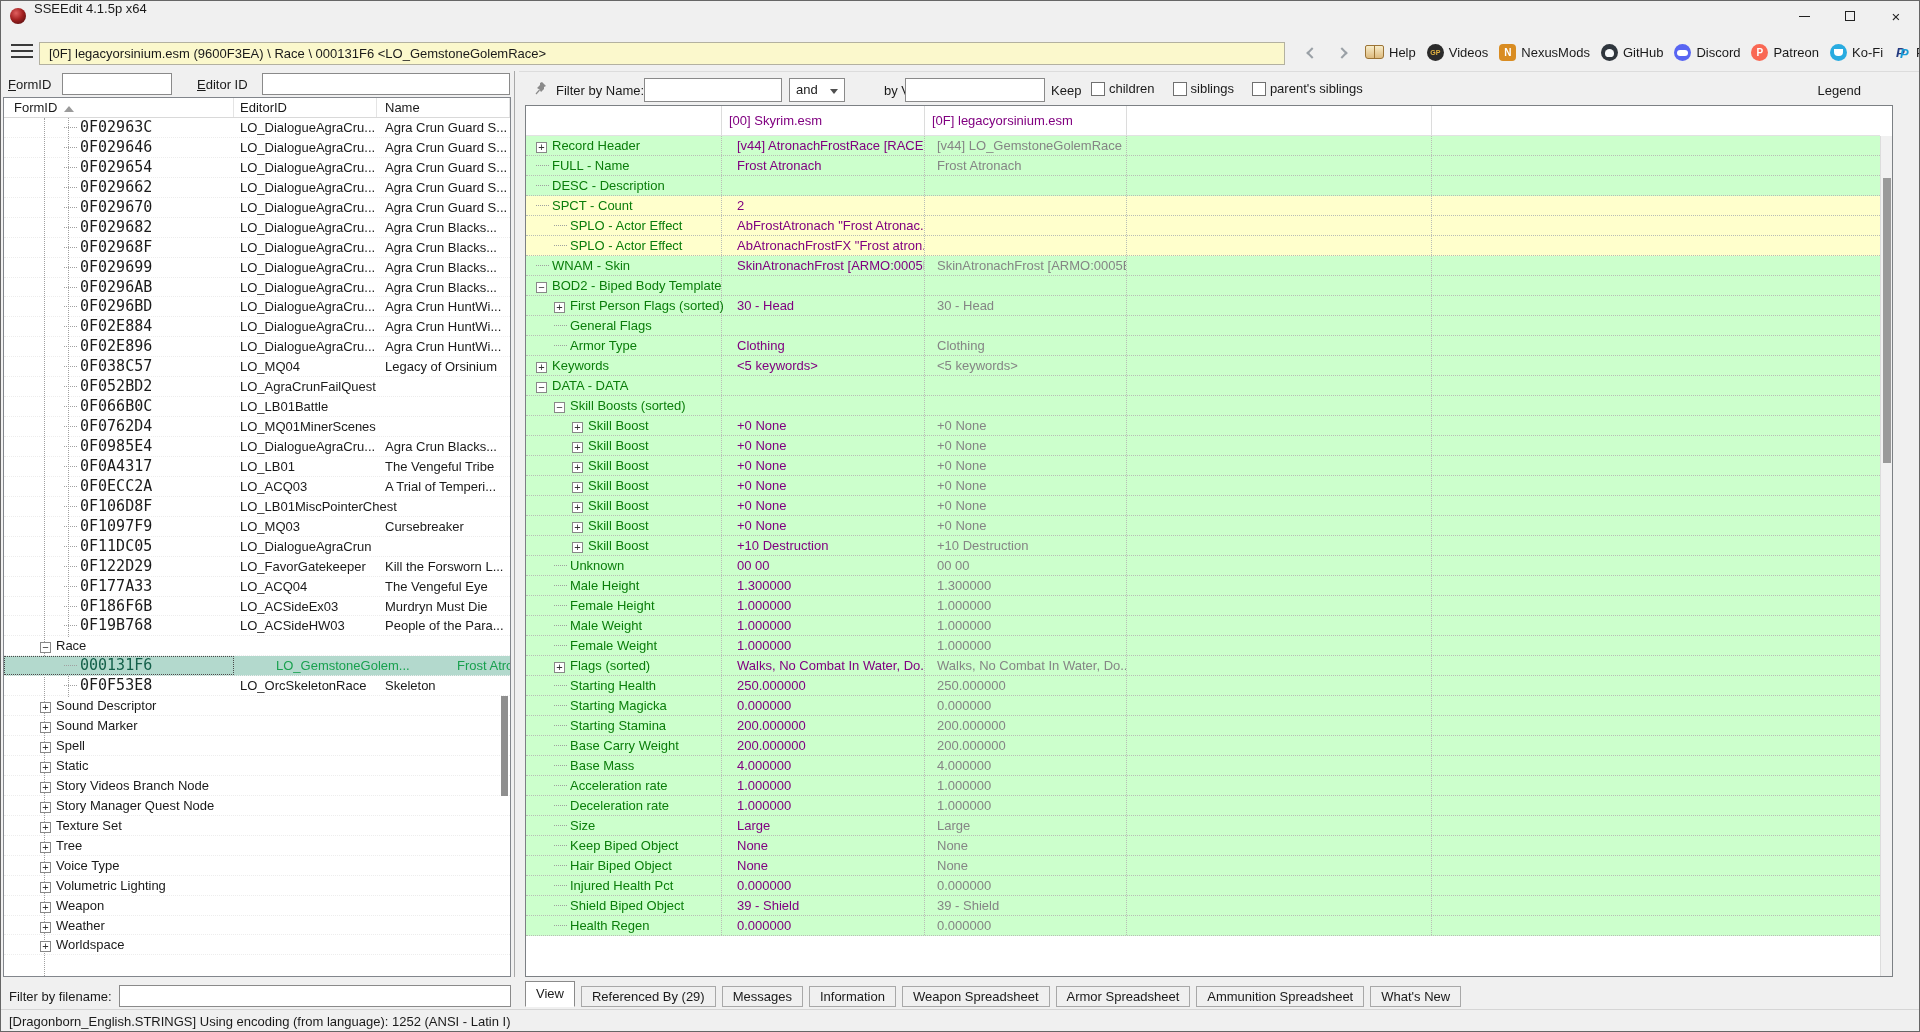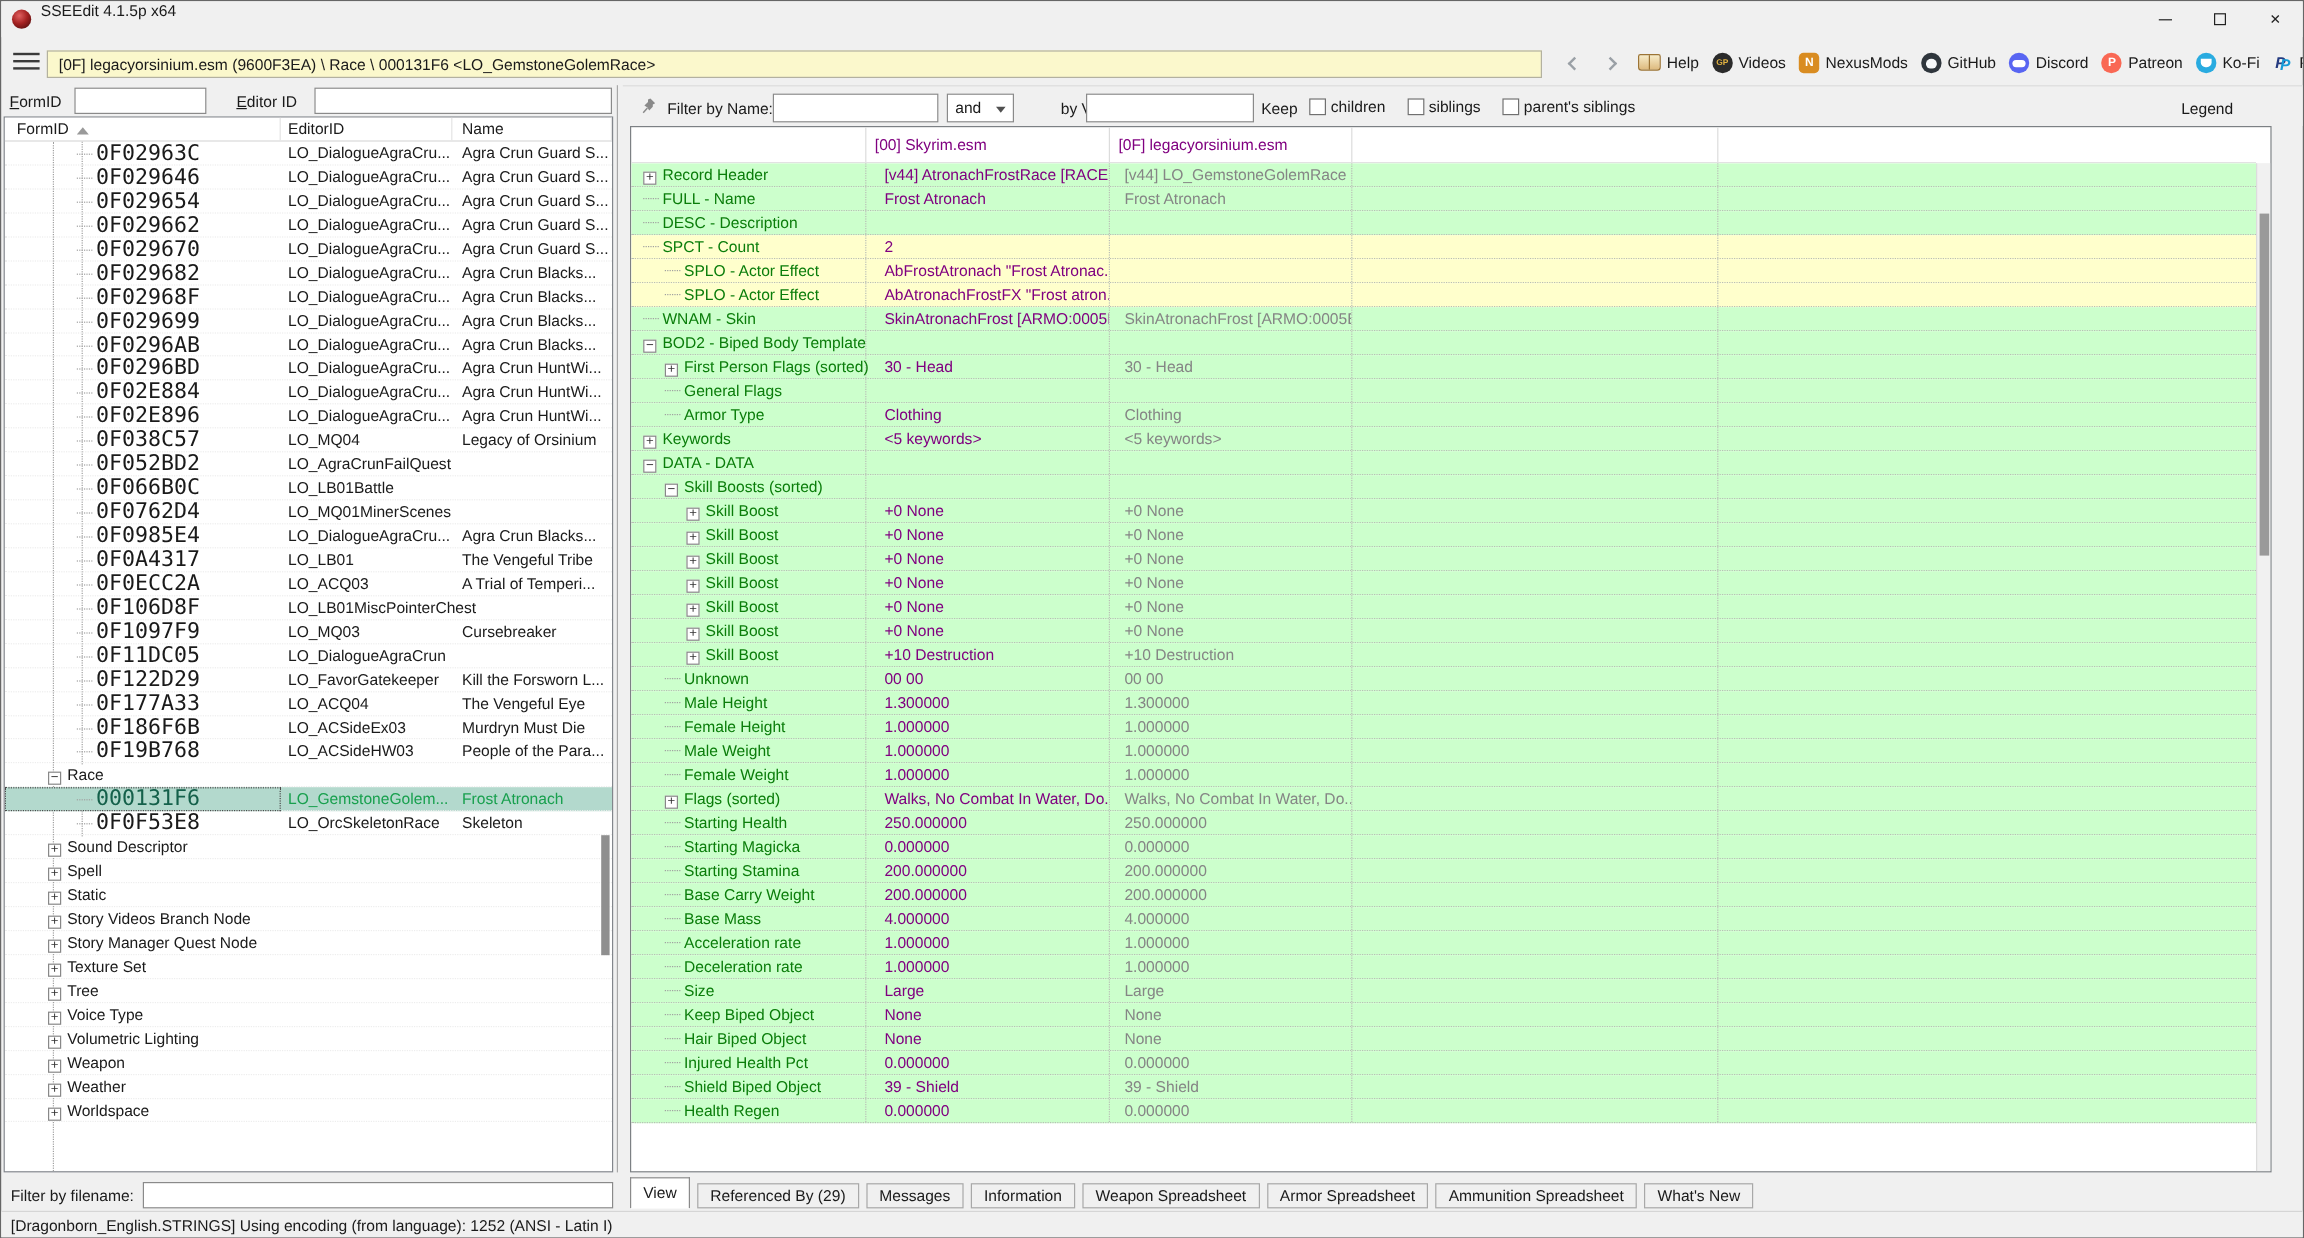"0F02963C" .mono { font-size: 18px -> 15px }
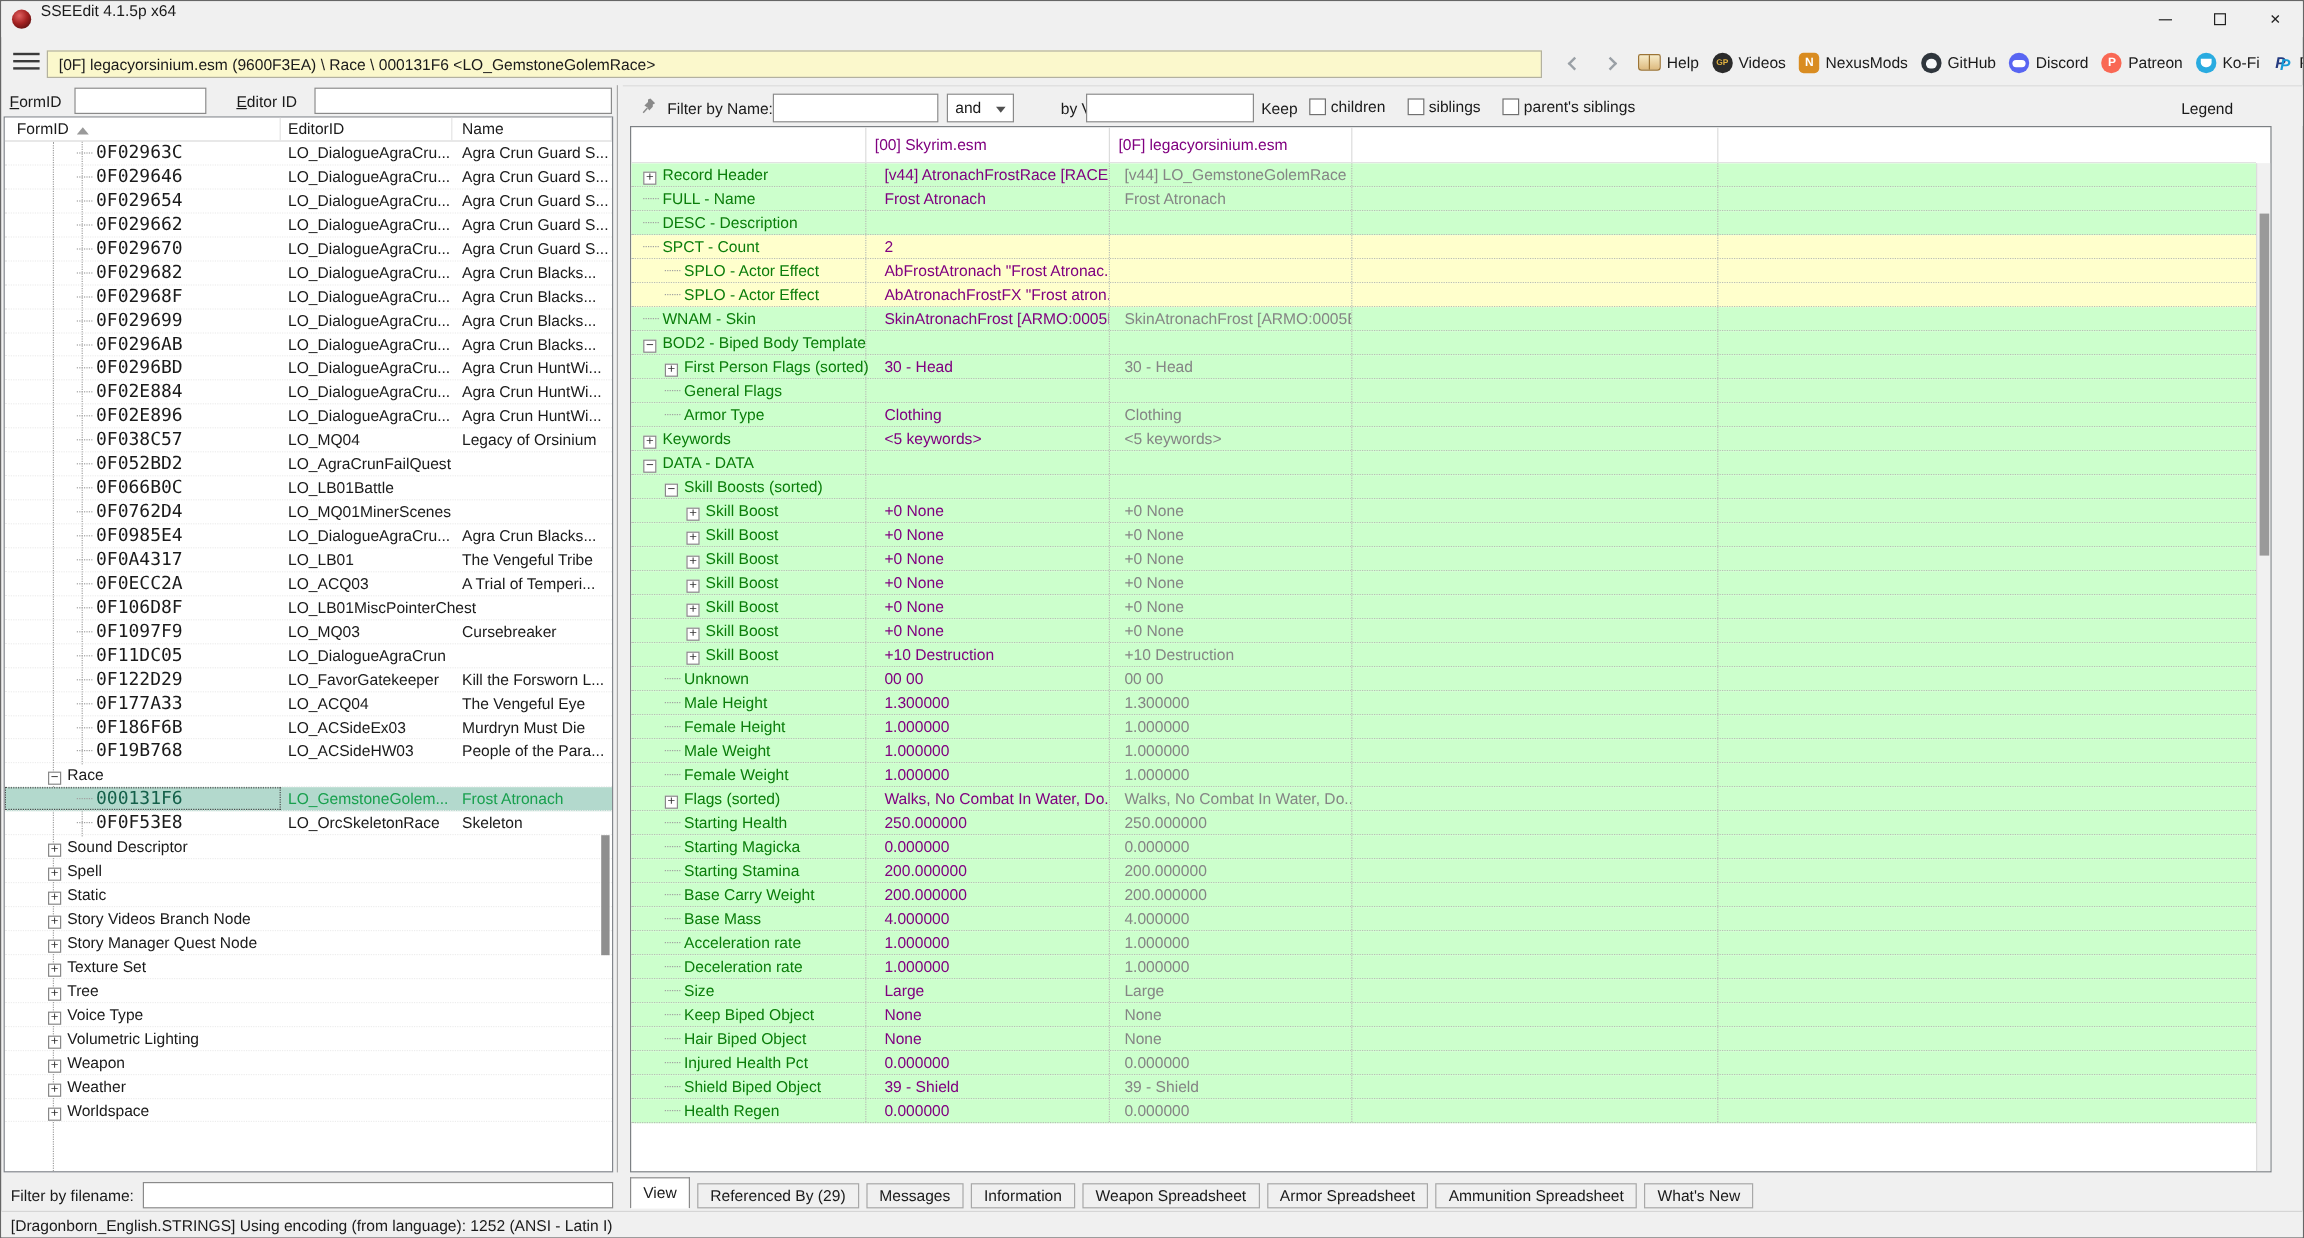"000131F6" .trow.sel { gap: none -> 36px }
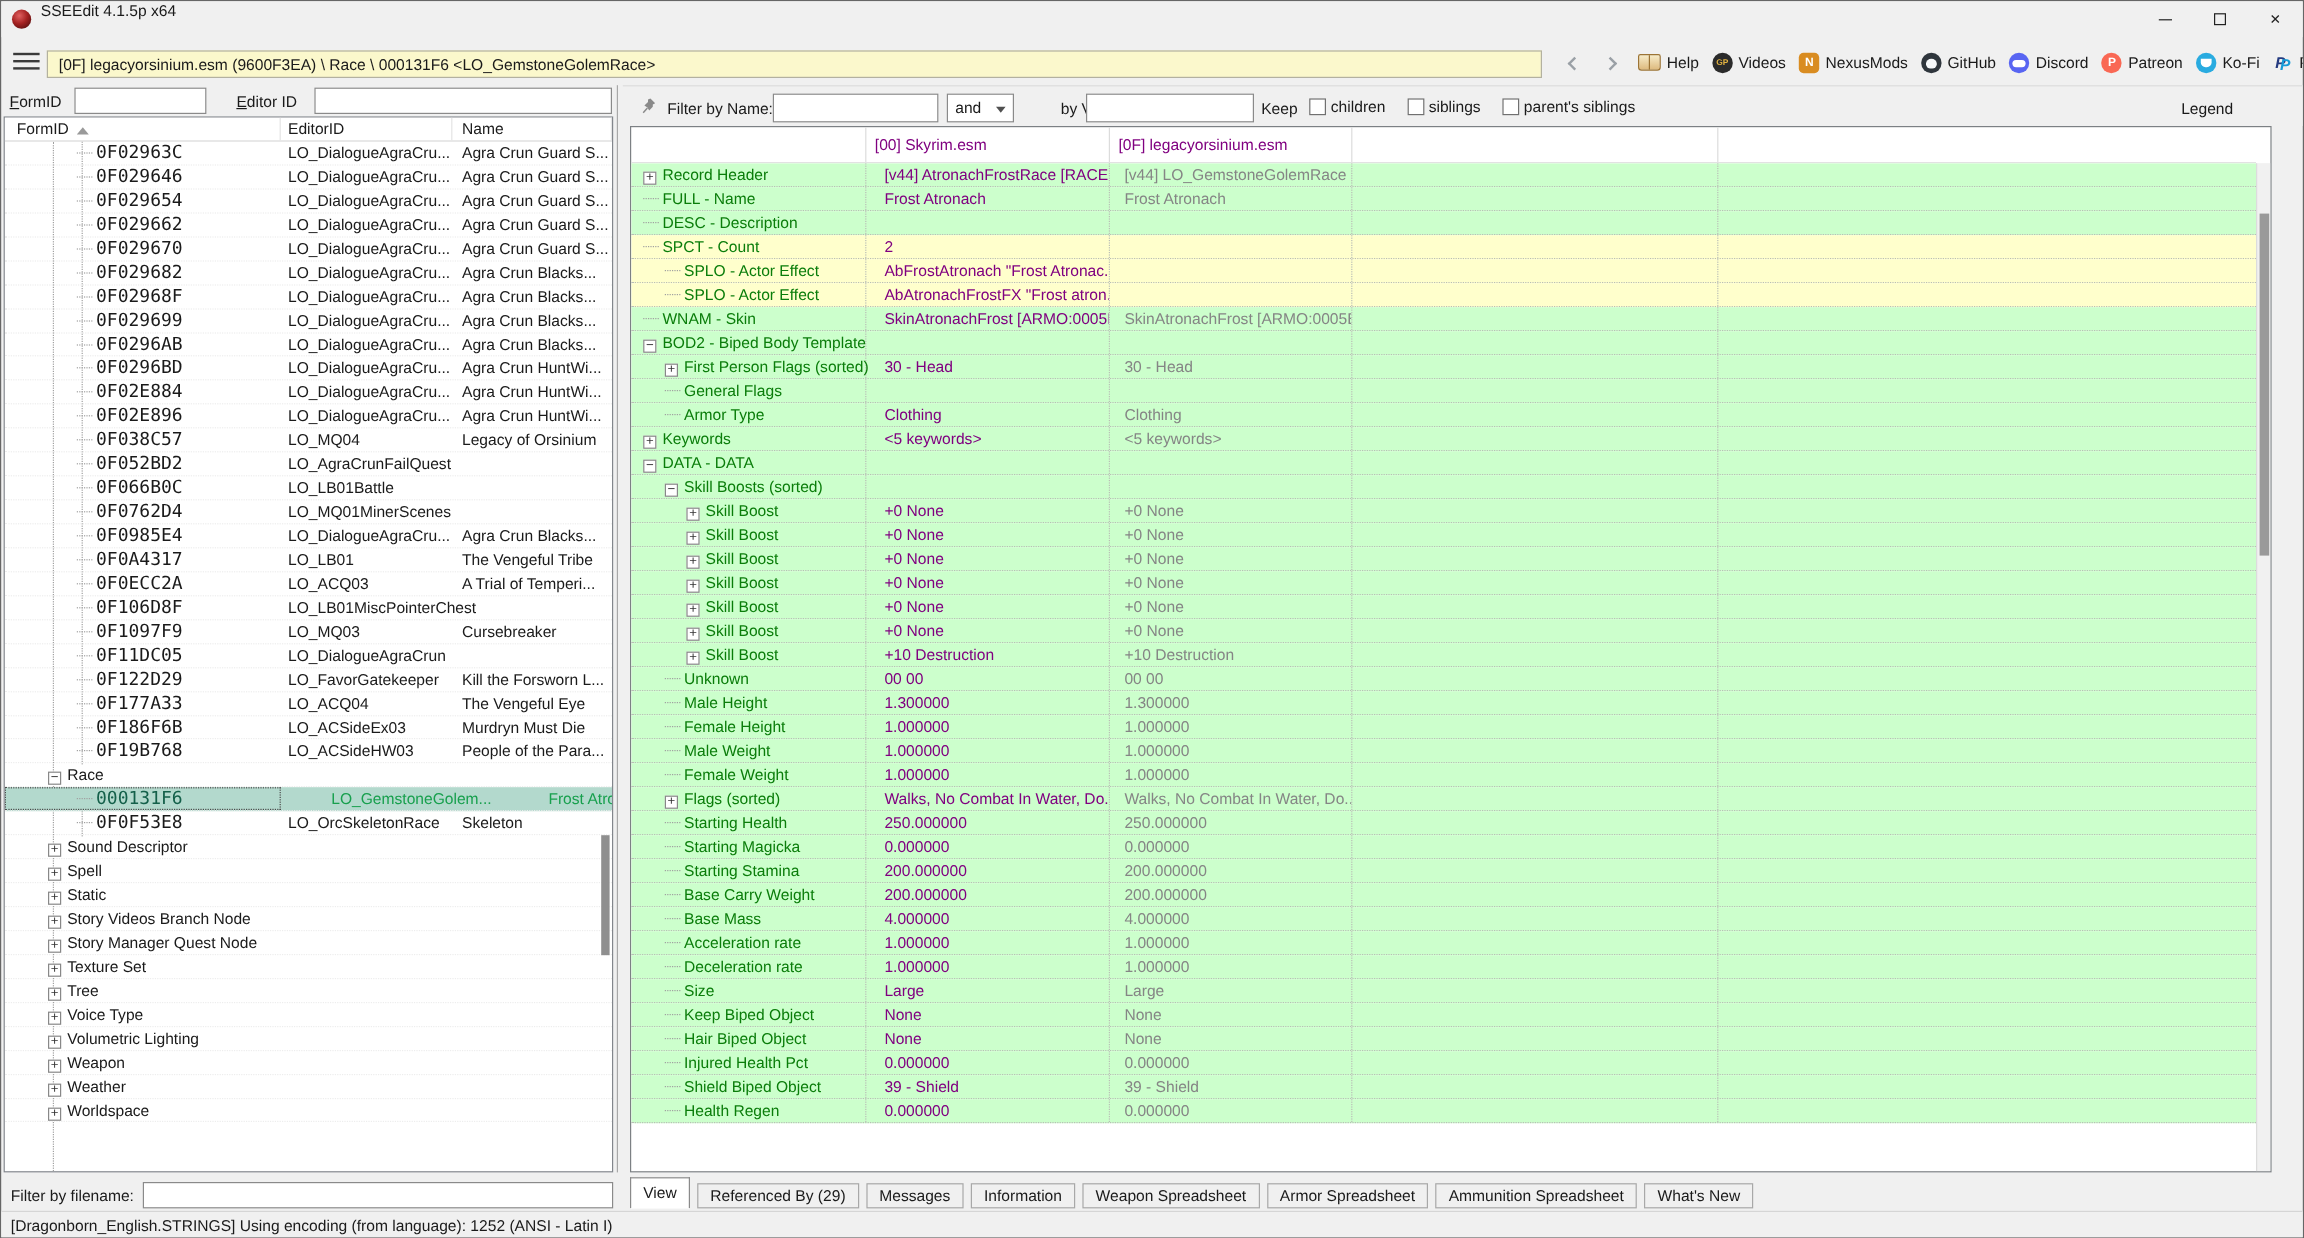"+ Sound Marker" div.trow { html: none -> <div> <div><span>+</span><span>Sound Marker</span></div> <div></div> <div></div> </div> }
